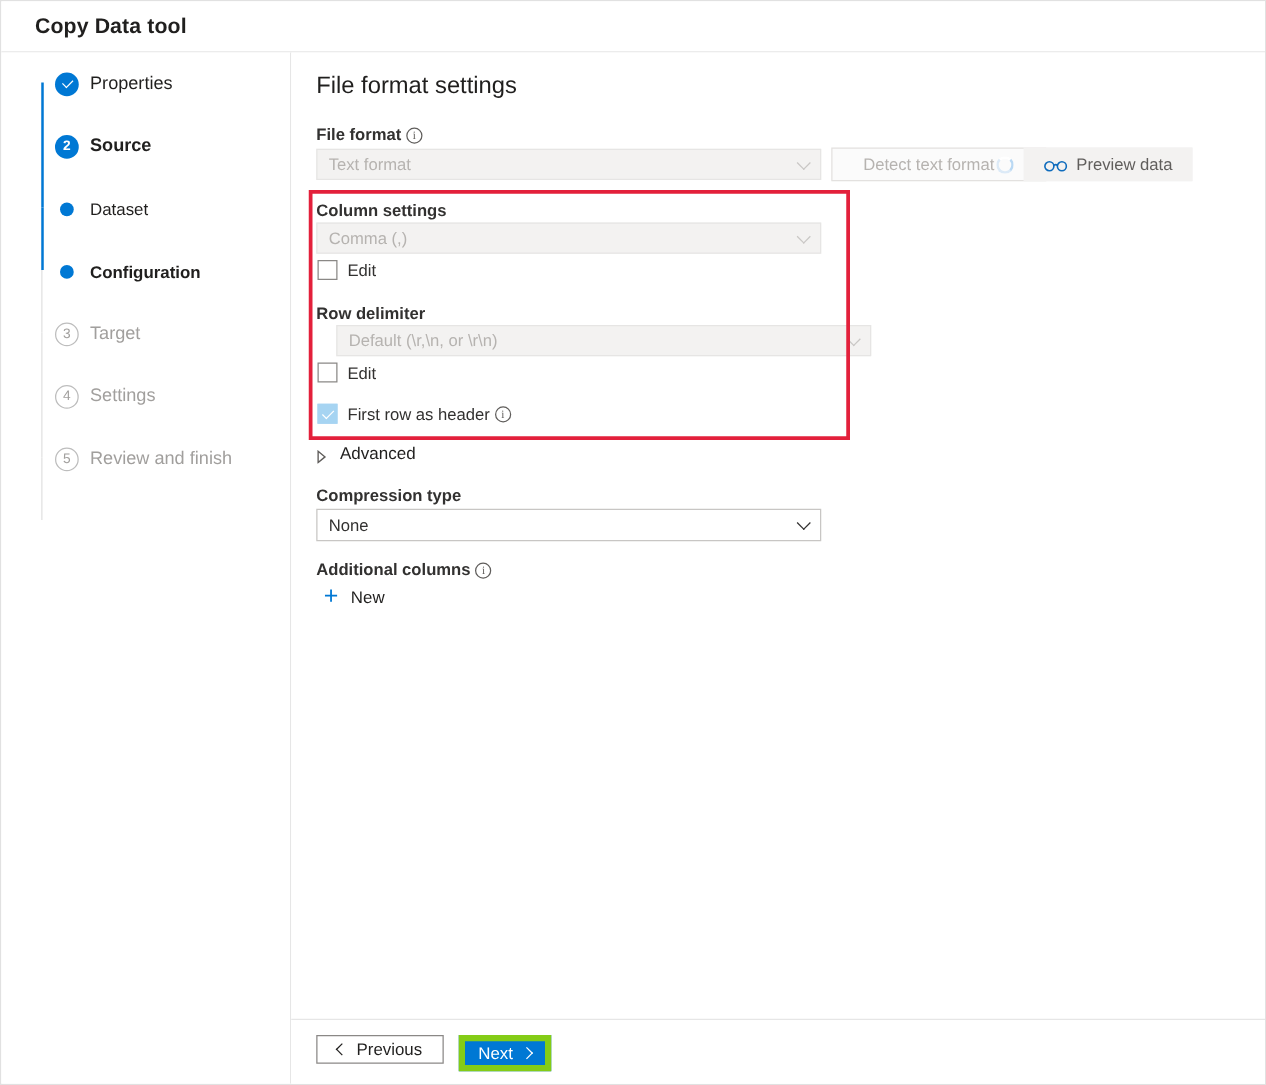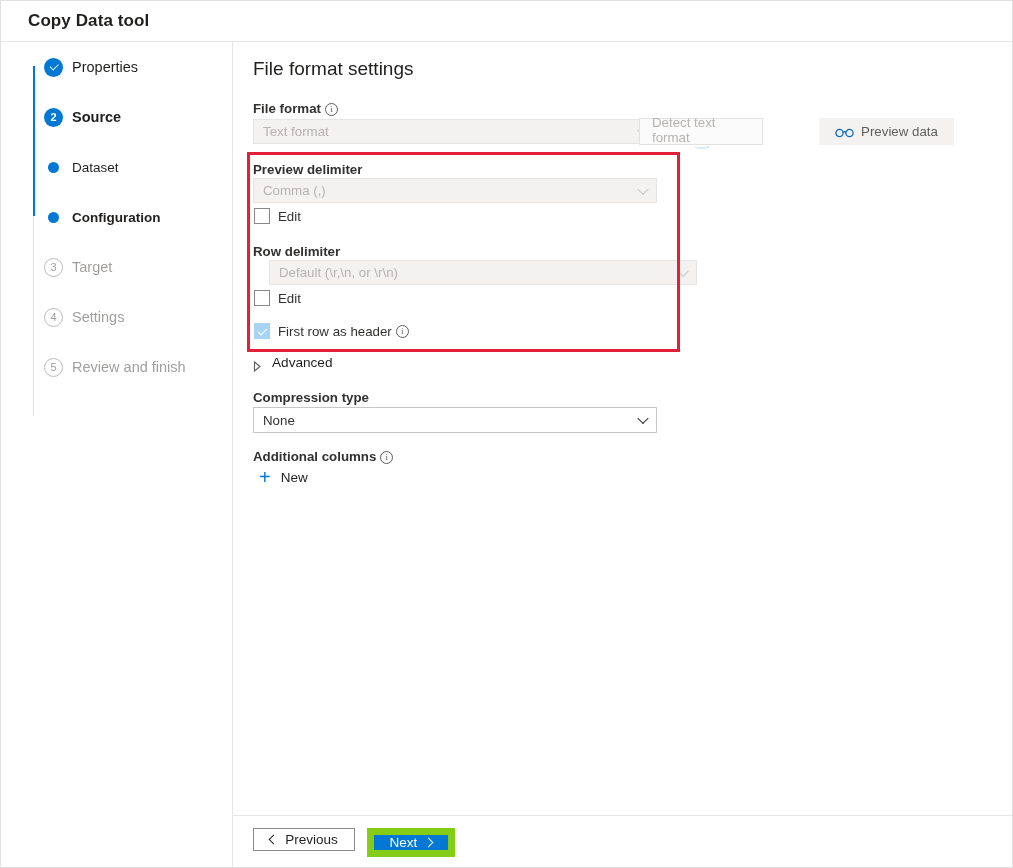"Detect text format" div.btn { flex-direction: column -> none; left: 406px -> 432px; width: 124px -> 172px }
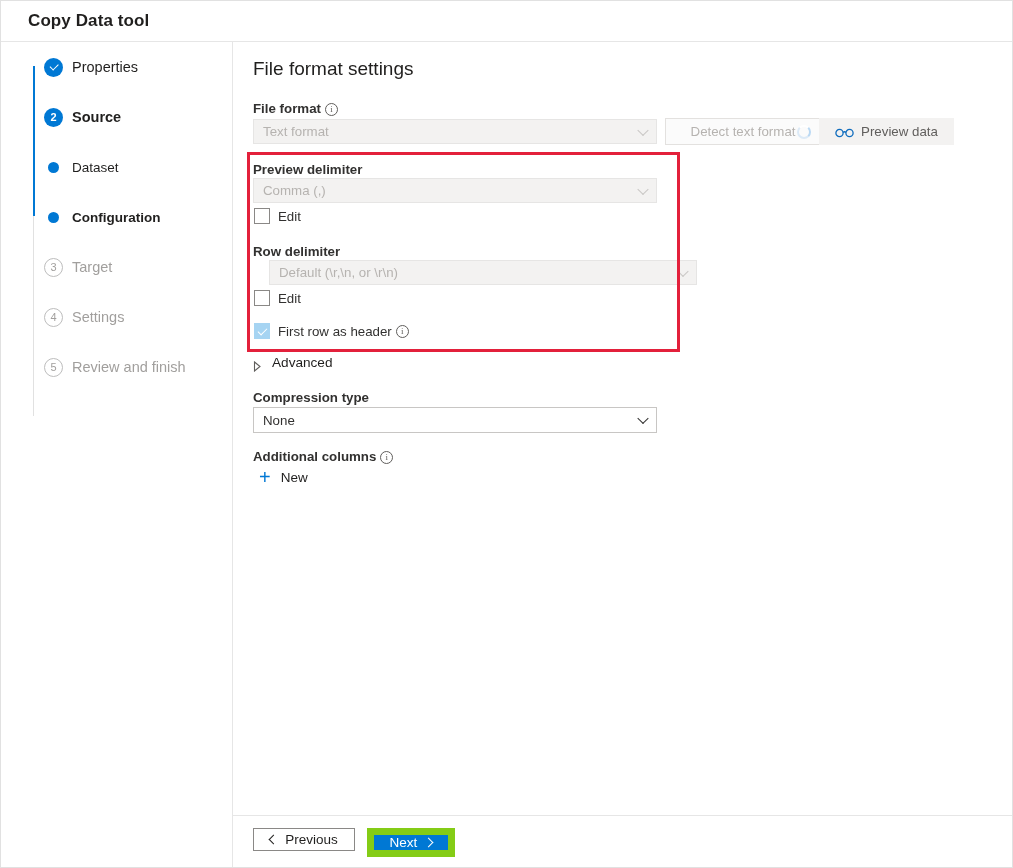"Preview delimiter" span.field-label { text: Preview delimiter -> Column settings }
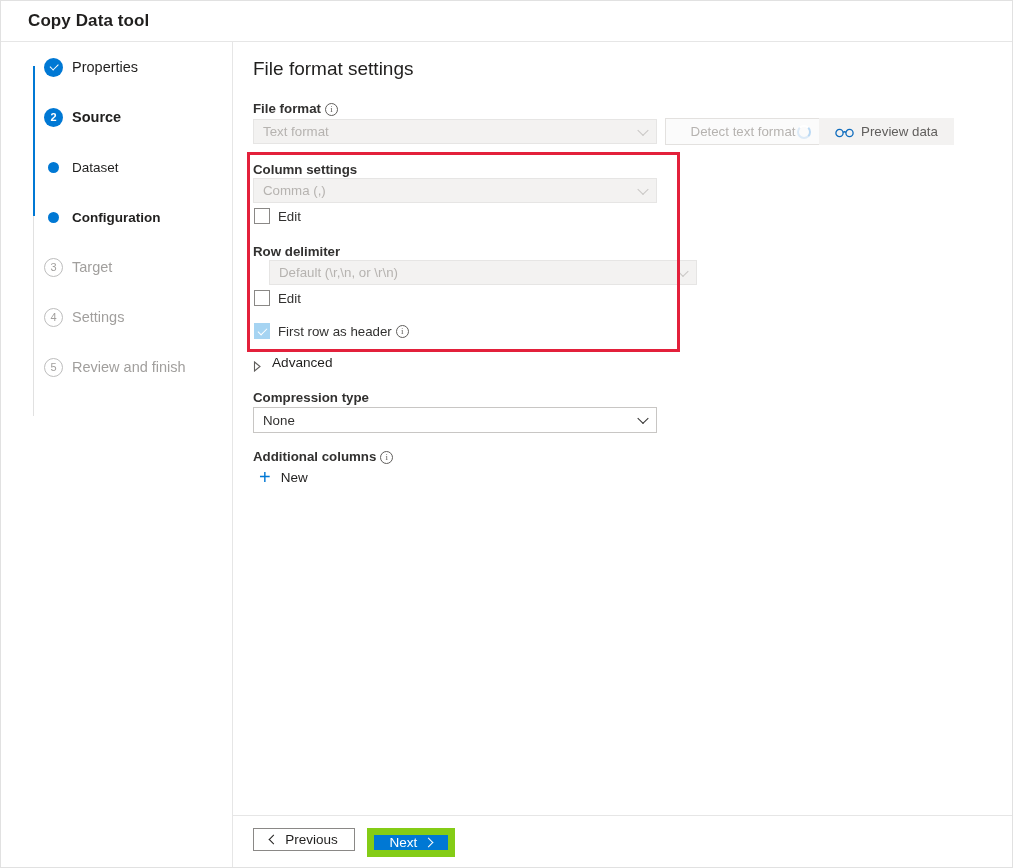"Next" .btn-next { border: 7px solid #84cc16 -> 5px solid #84cc16; width: 88px -> 74px }
